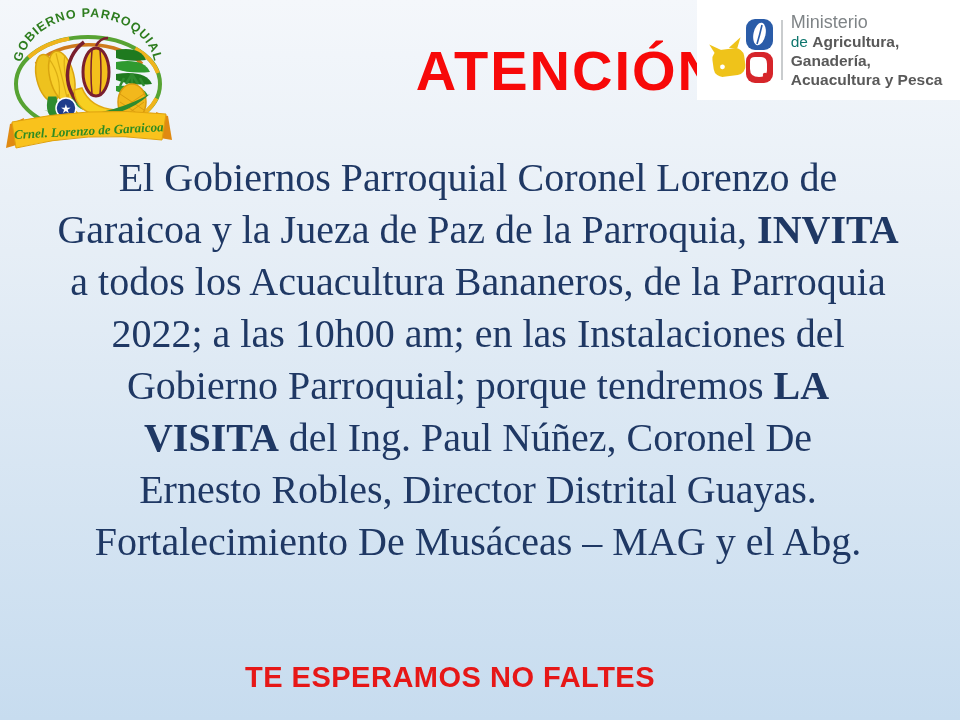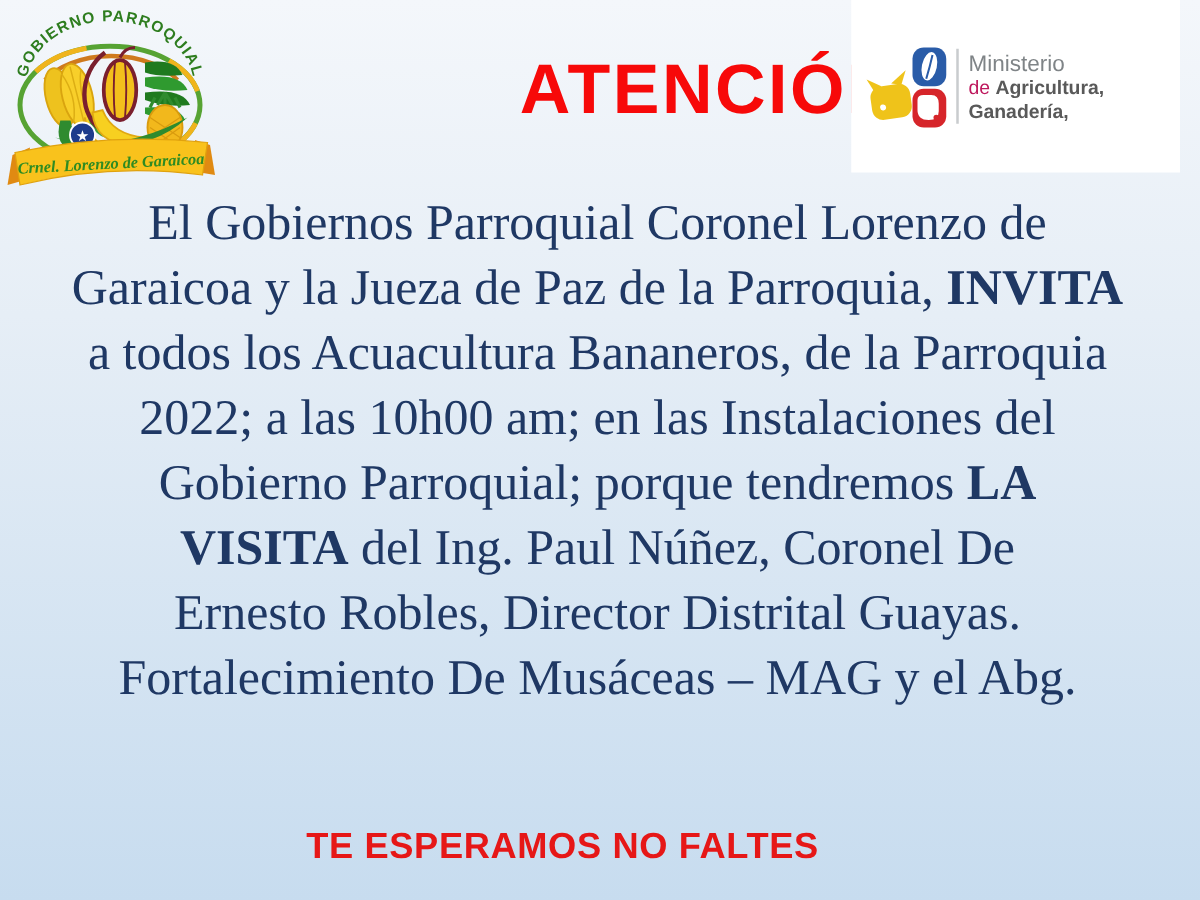"Ministerio" .ministry-box { height: 138px -> 100px; right: 16px -> 0 }
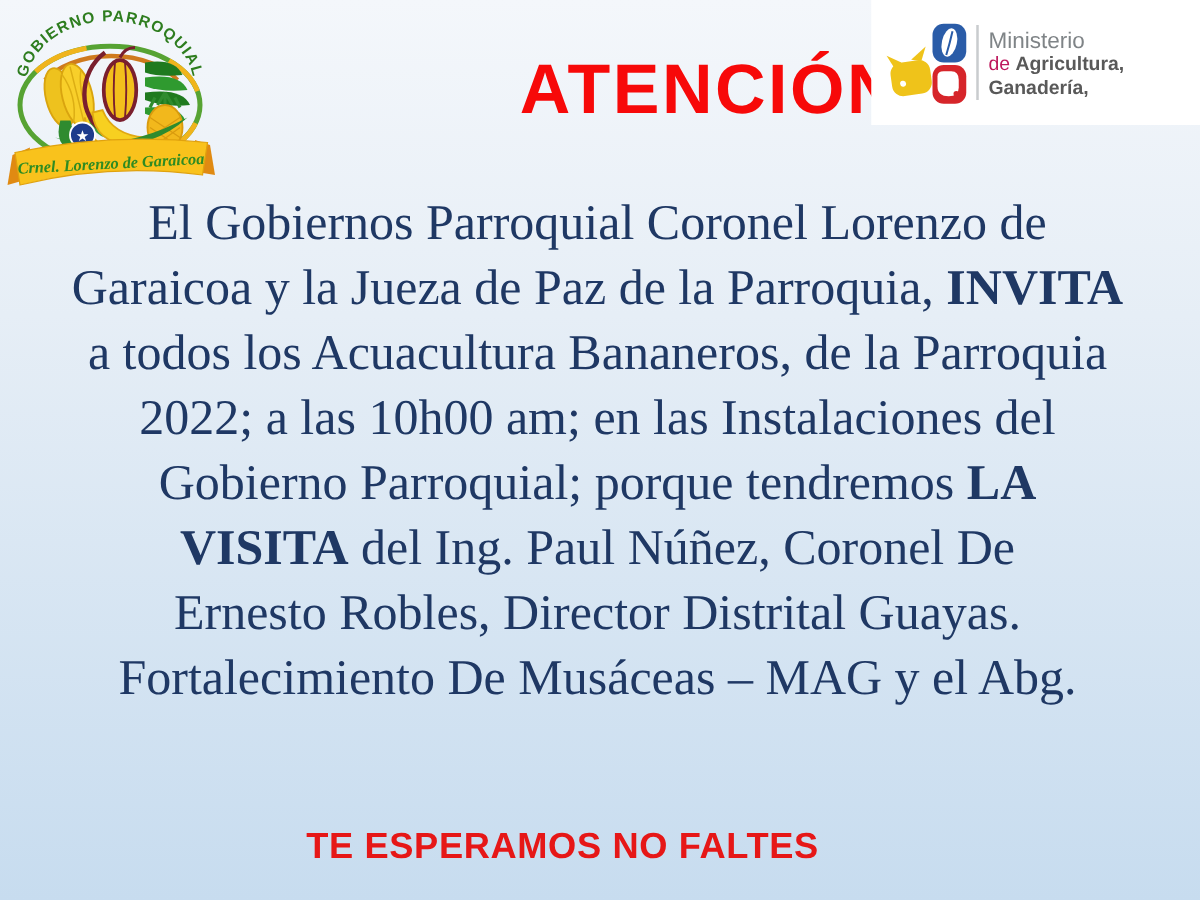"de" .ministry-text .m-reg { color: #be185d -> #0f766e }
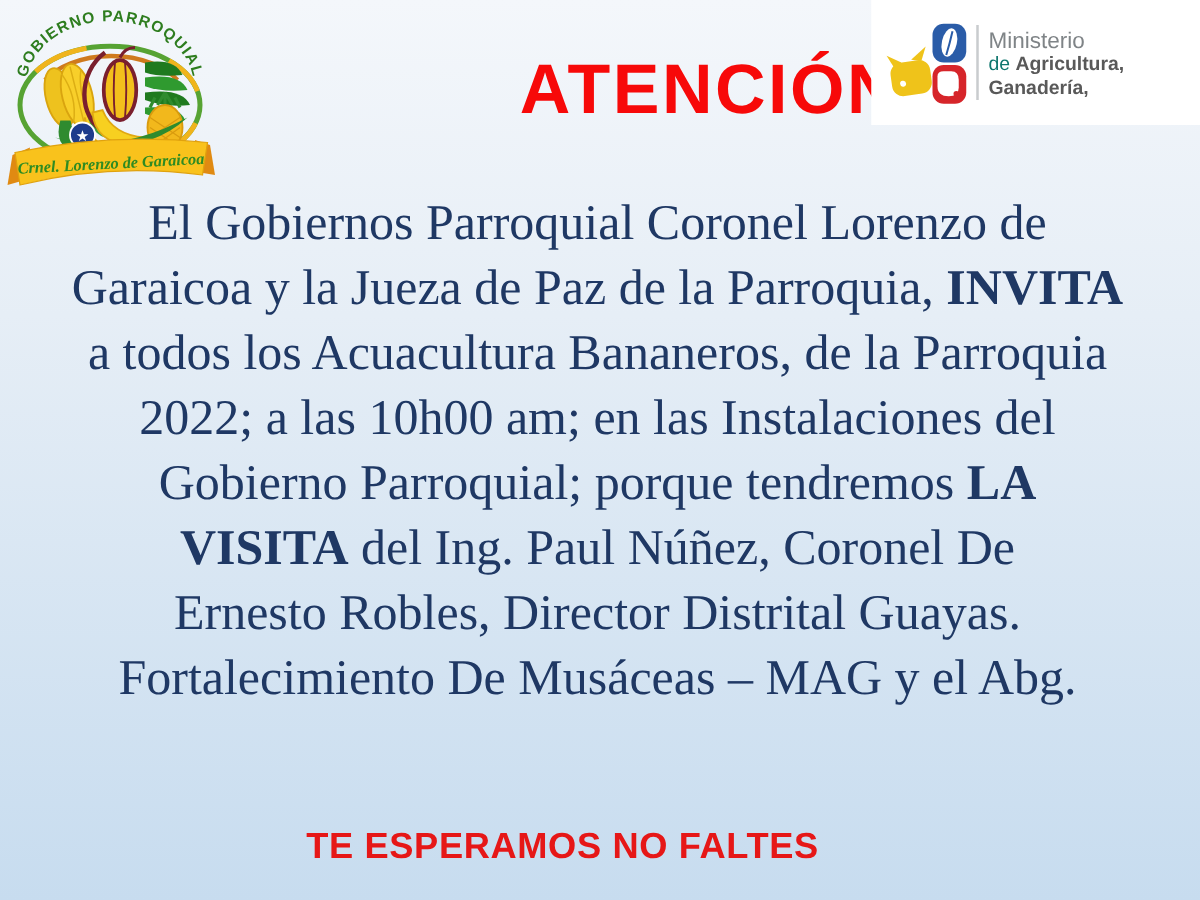"Acuacultura y Pesca" div.m-line3 { html: none -> <div>Acuacultura y Pesca</div> }
